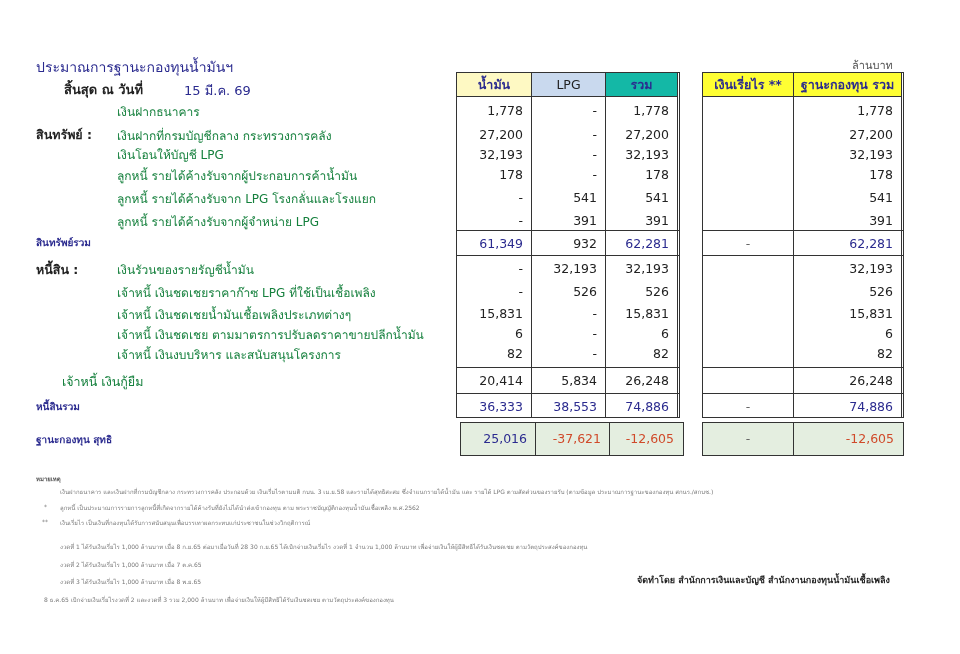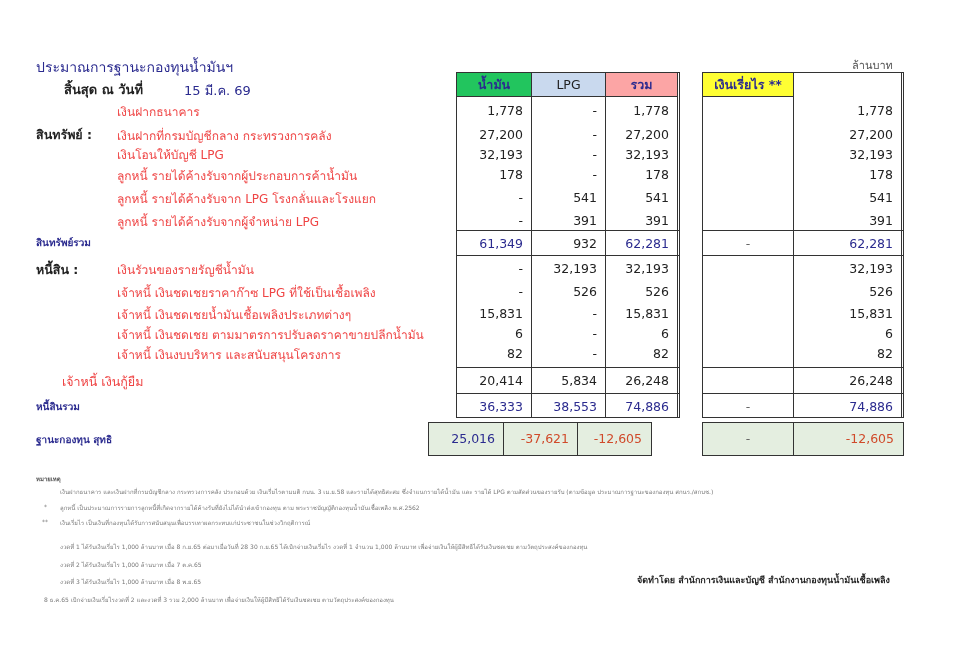"น้ำมัน" div.hdr { background: #22c55e -> #fef9c3 }
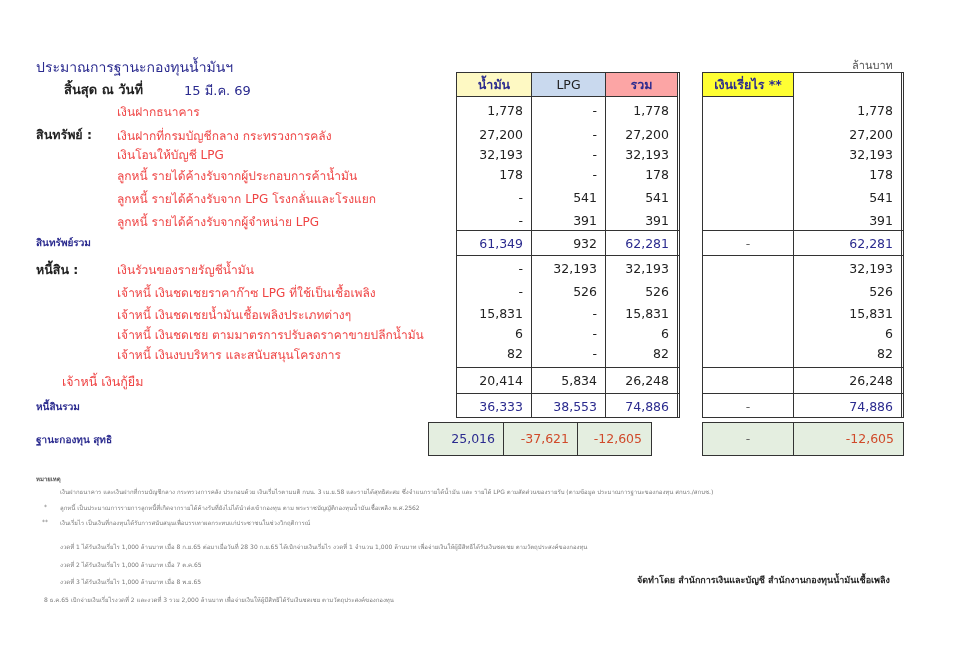"รวม" div.hdr { background: #fca5a5 -> #14b8a6 }
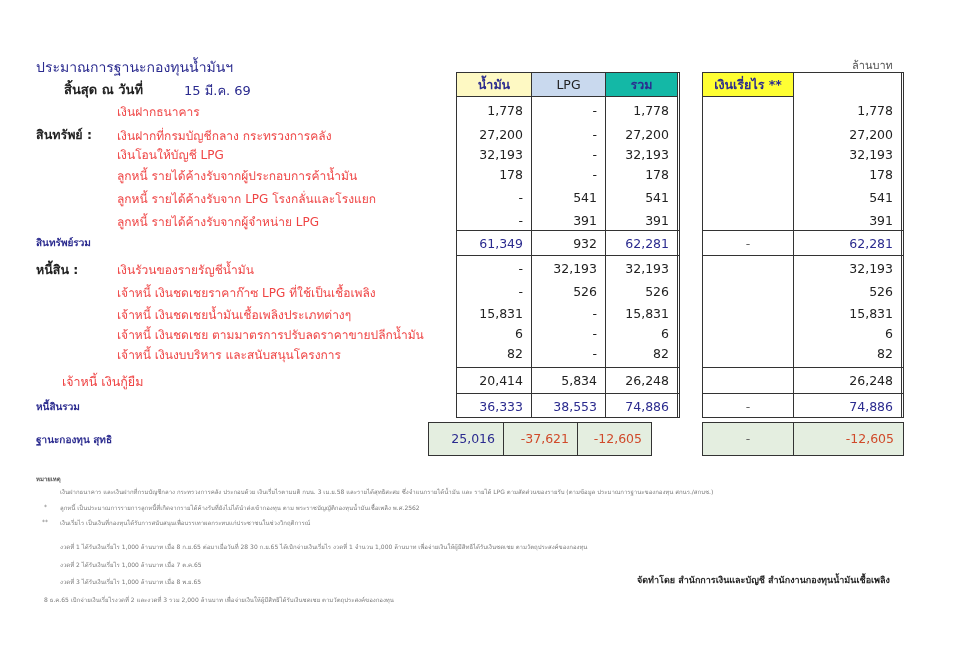"ฐานะกองทุน รวม" div.hdr { html: none -> <div>ฐานะกองทุน รวม</div> }
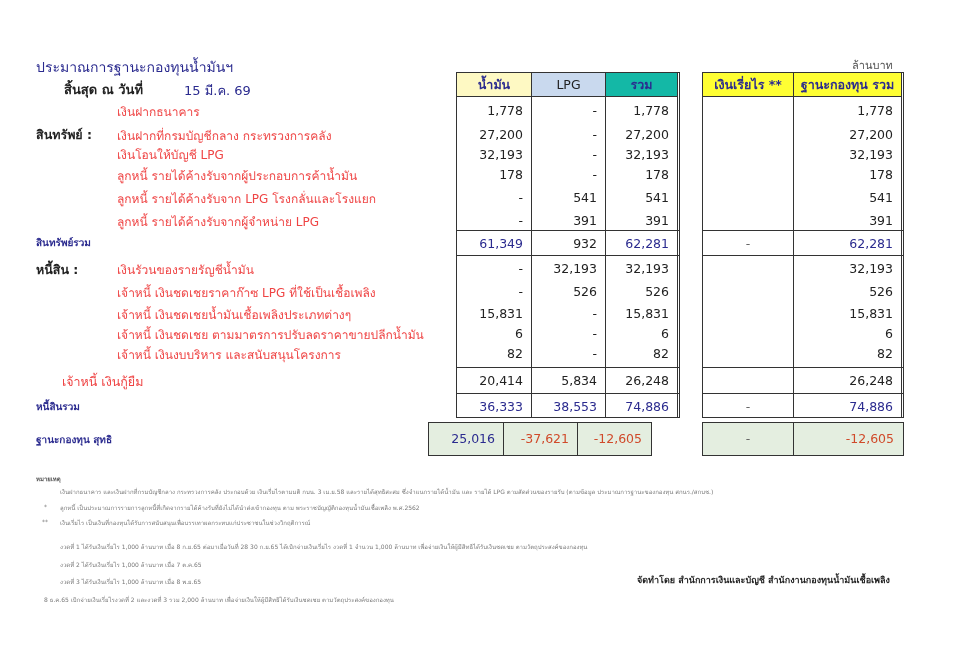"เงินฝากธนาคาร" .item { color: #ef4444 -> #15803d }
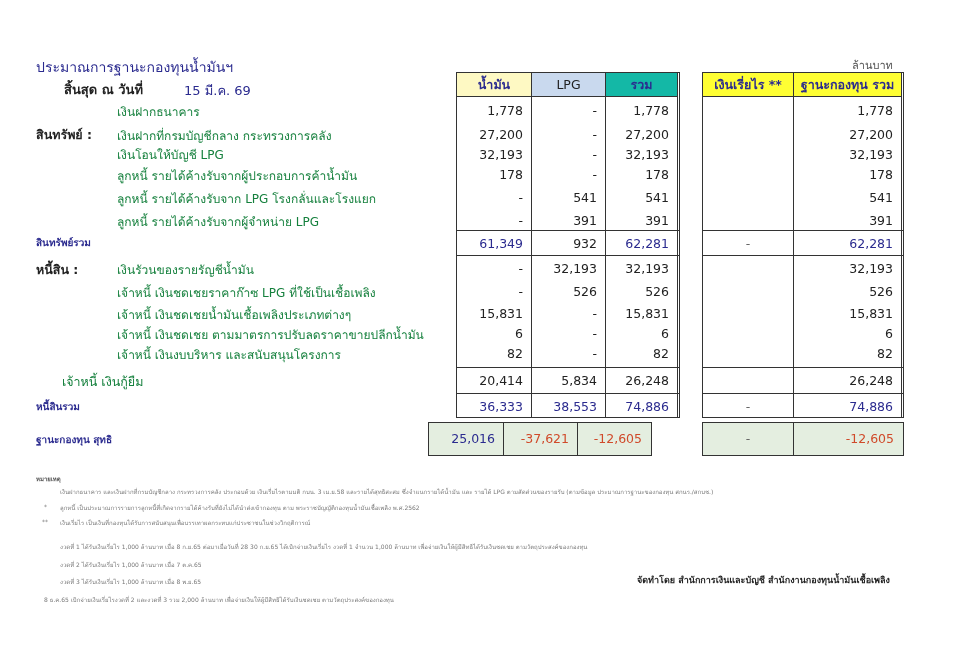"25,016" div.net { left: 428px -> 460px }
